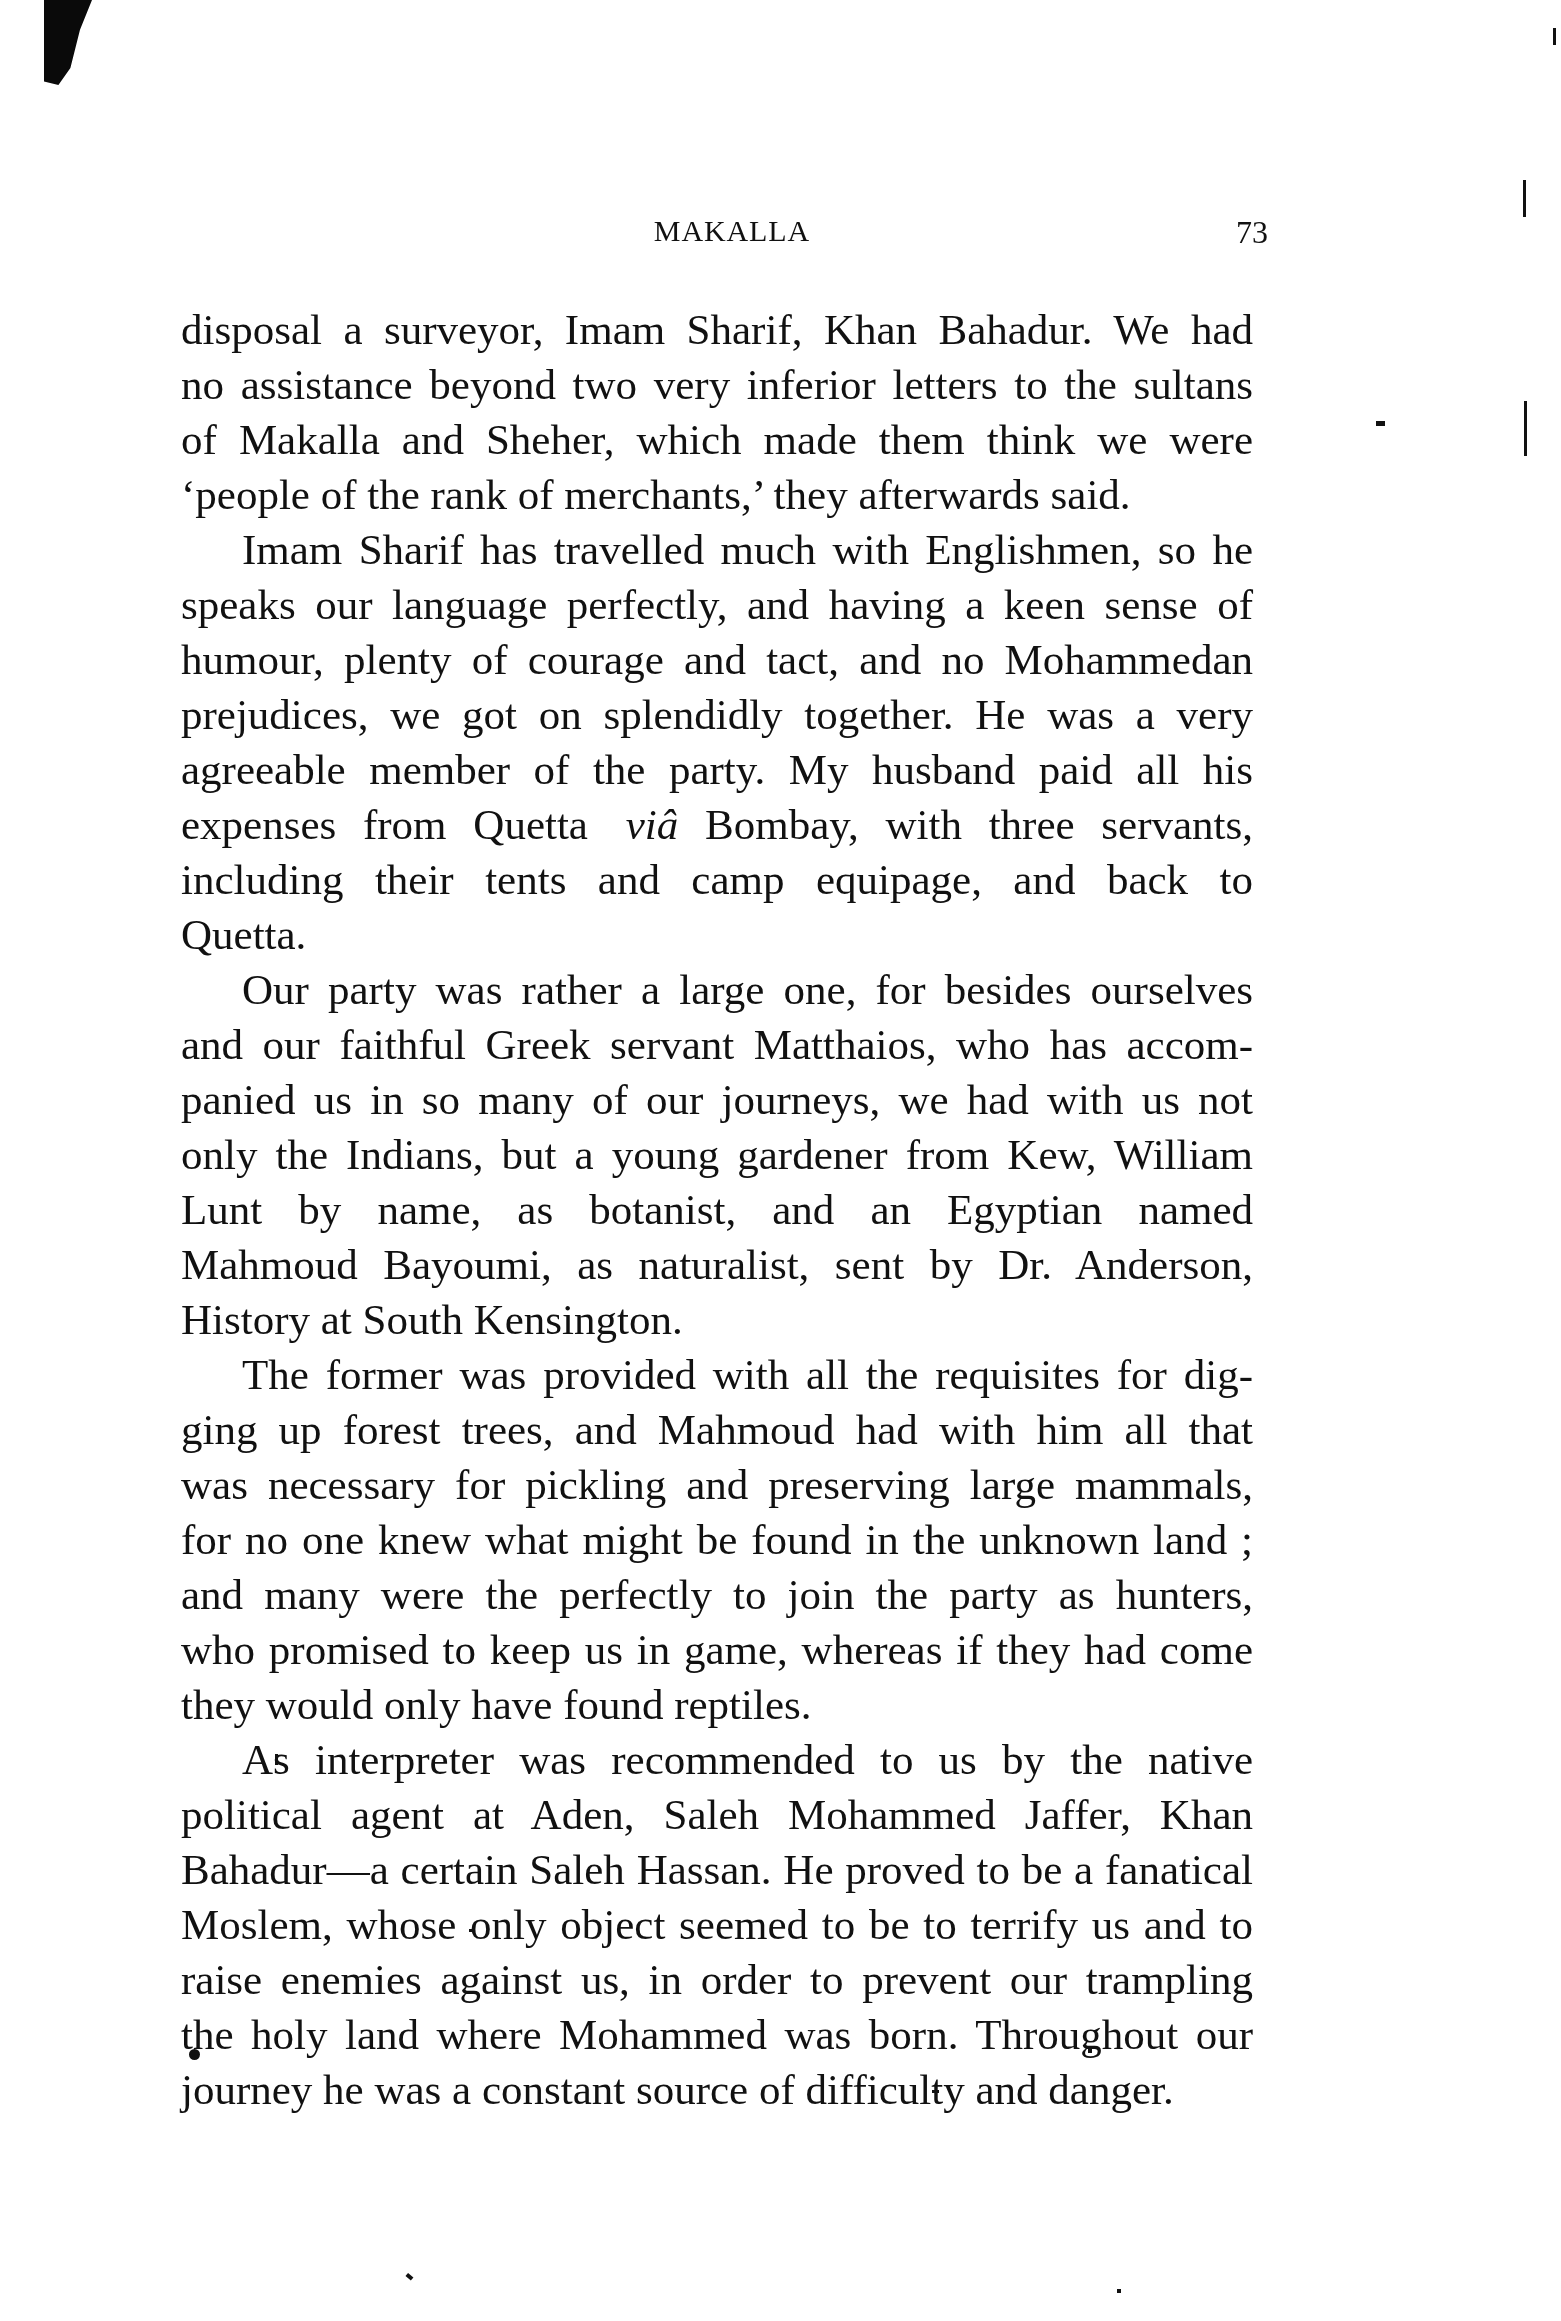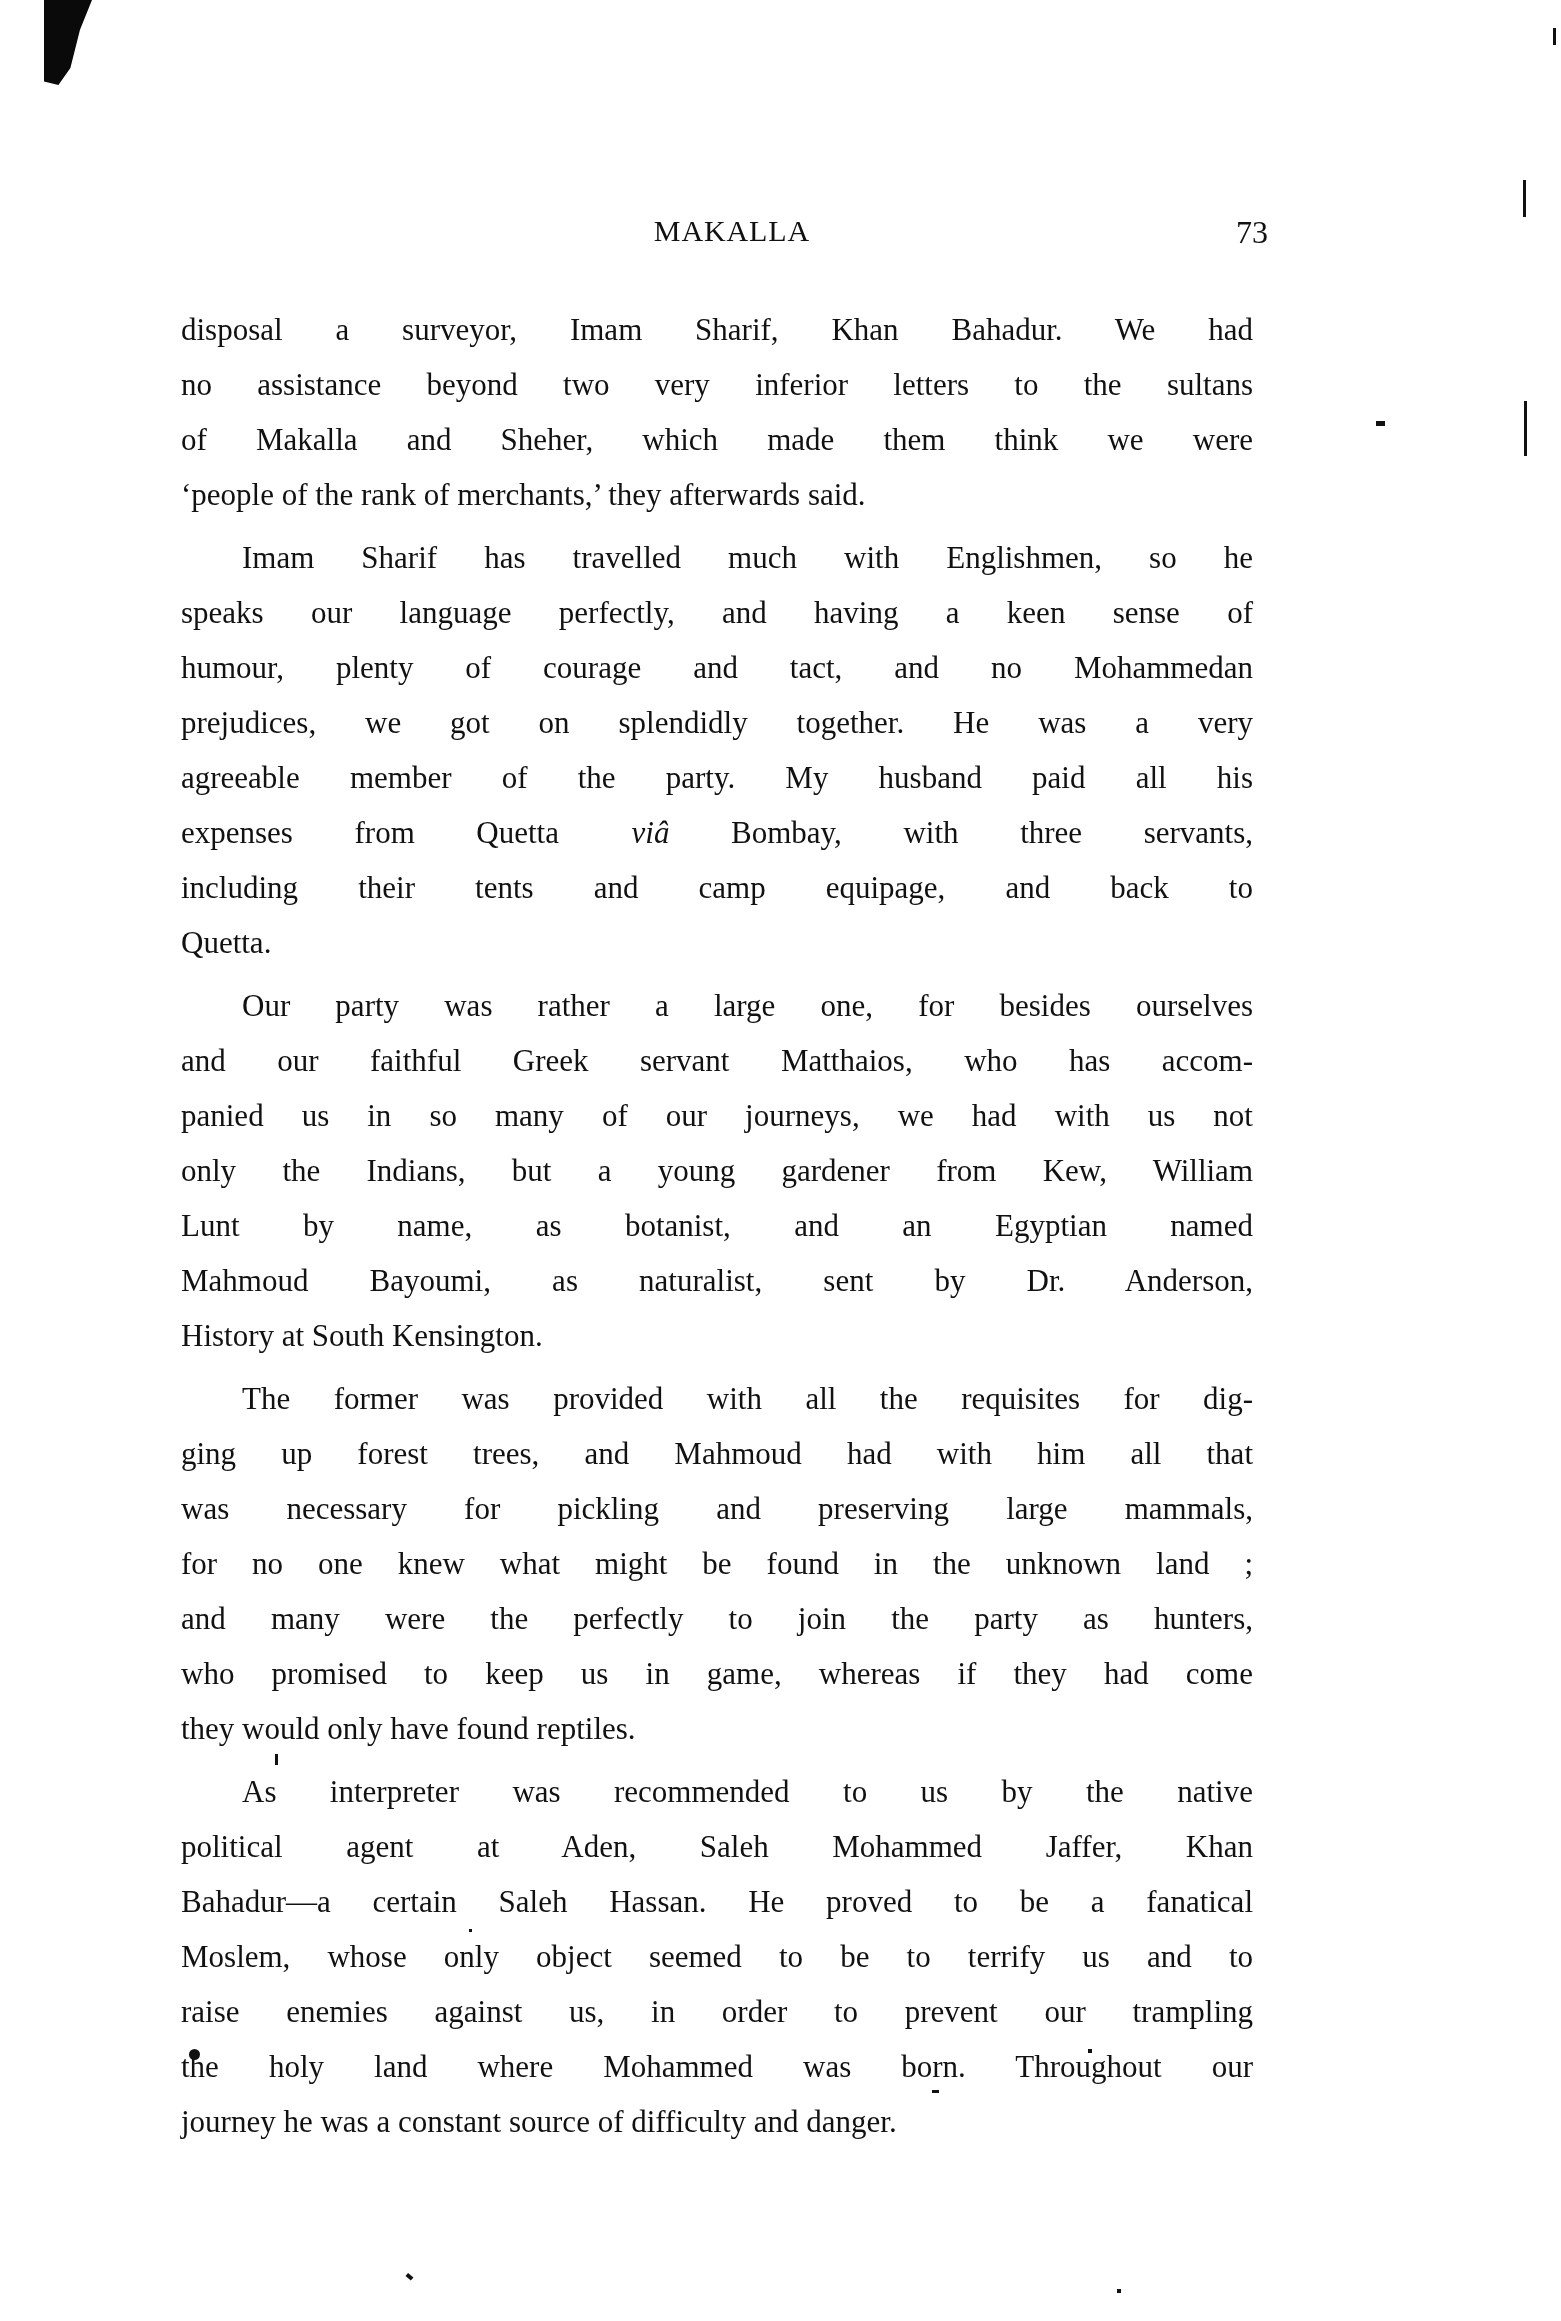"disposal a surveyor, Imam Sharif," .line { font-size: 31px -> 43px }
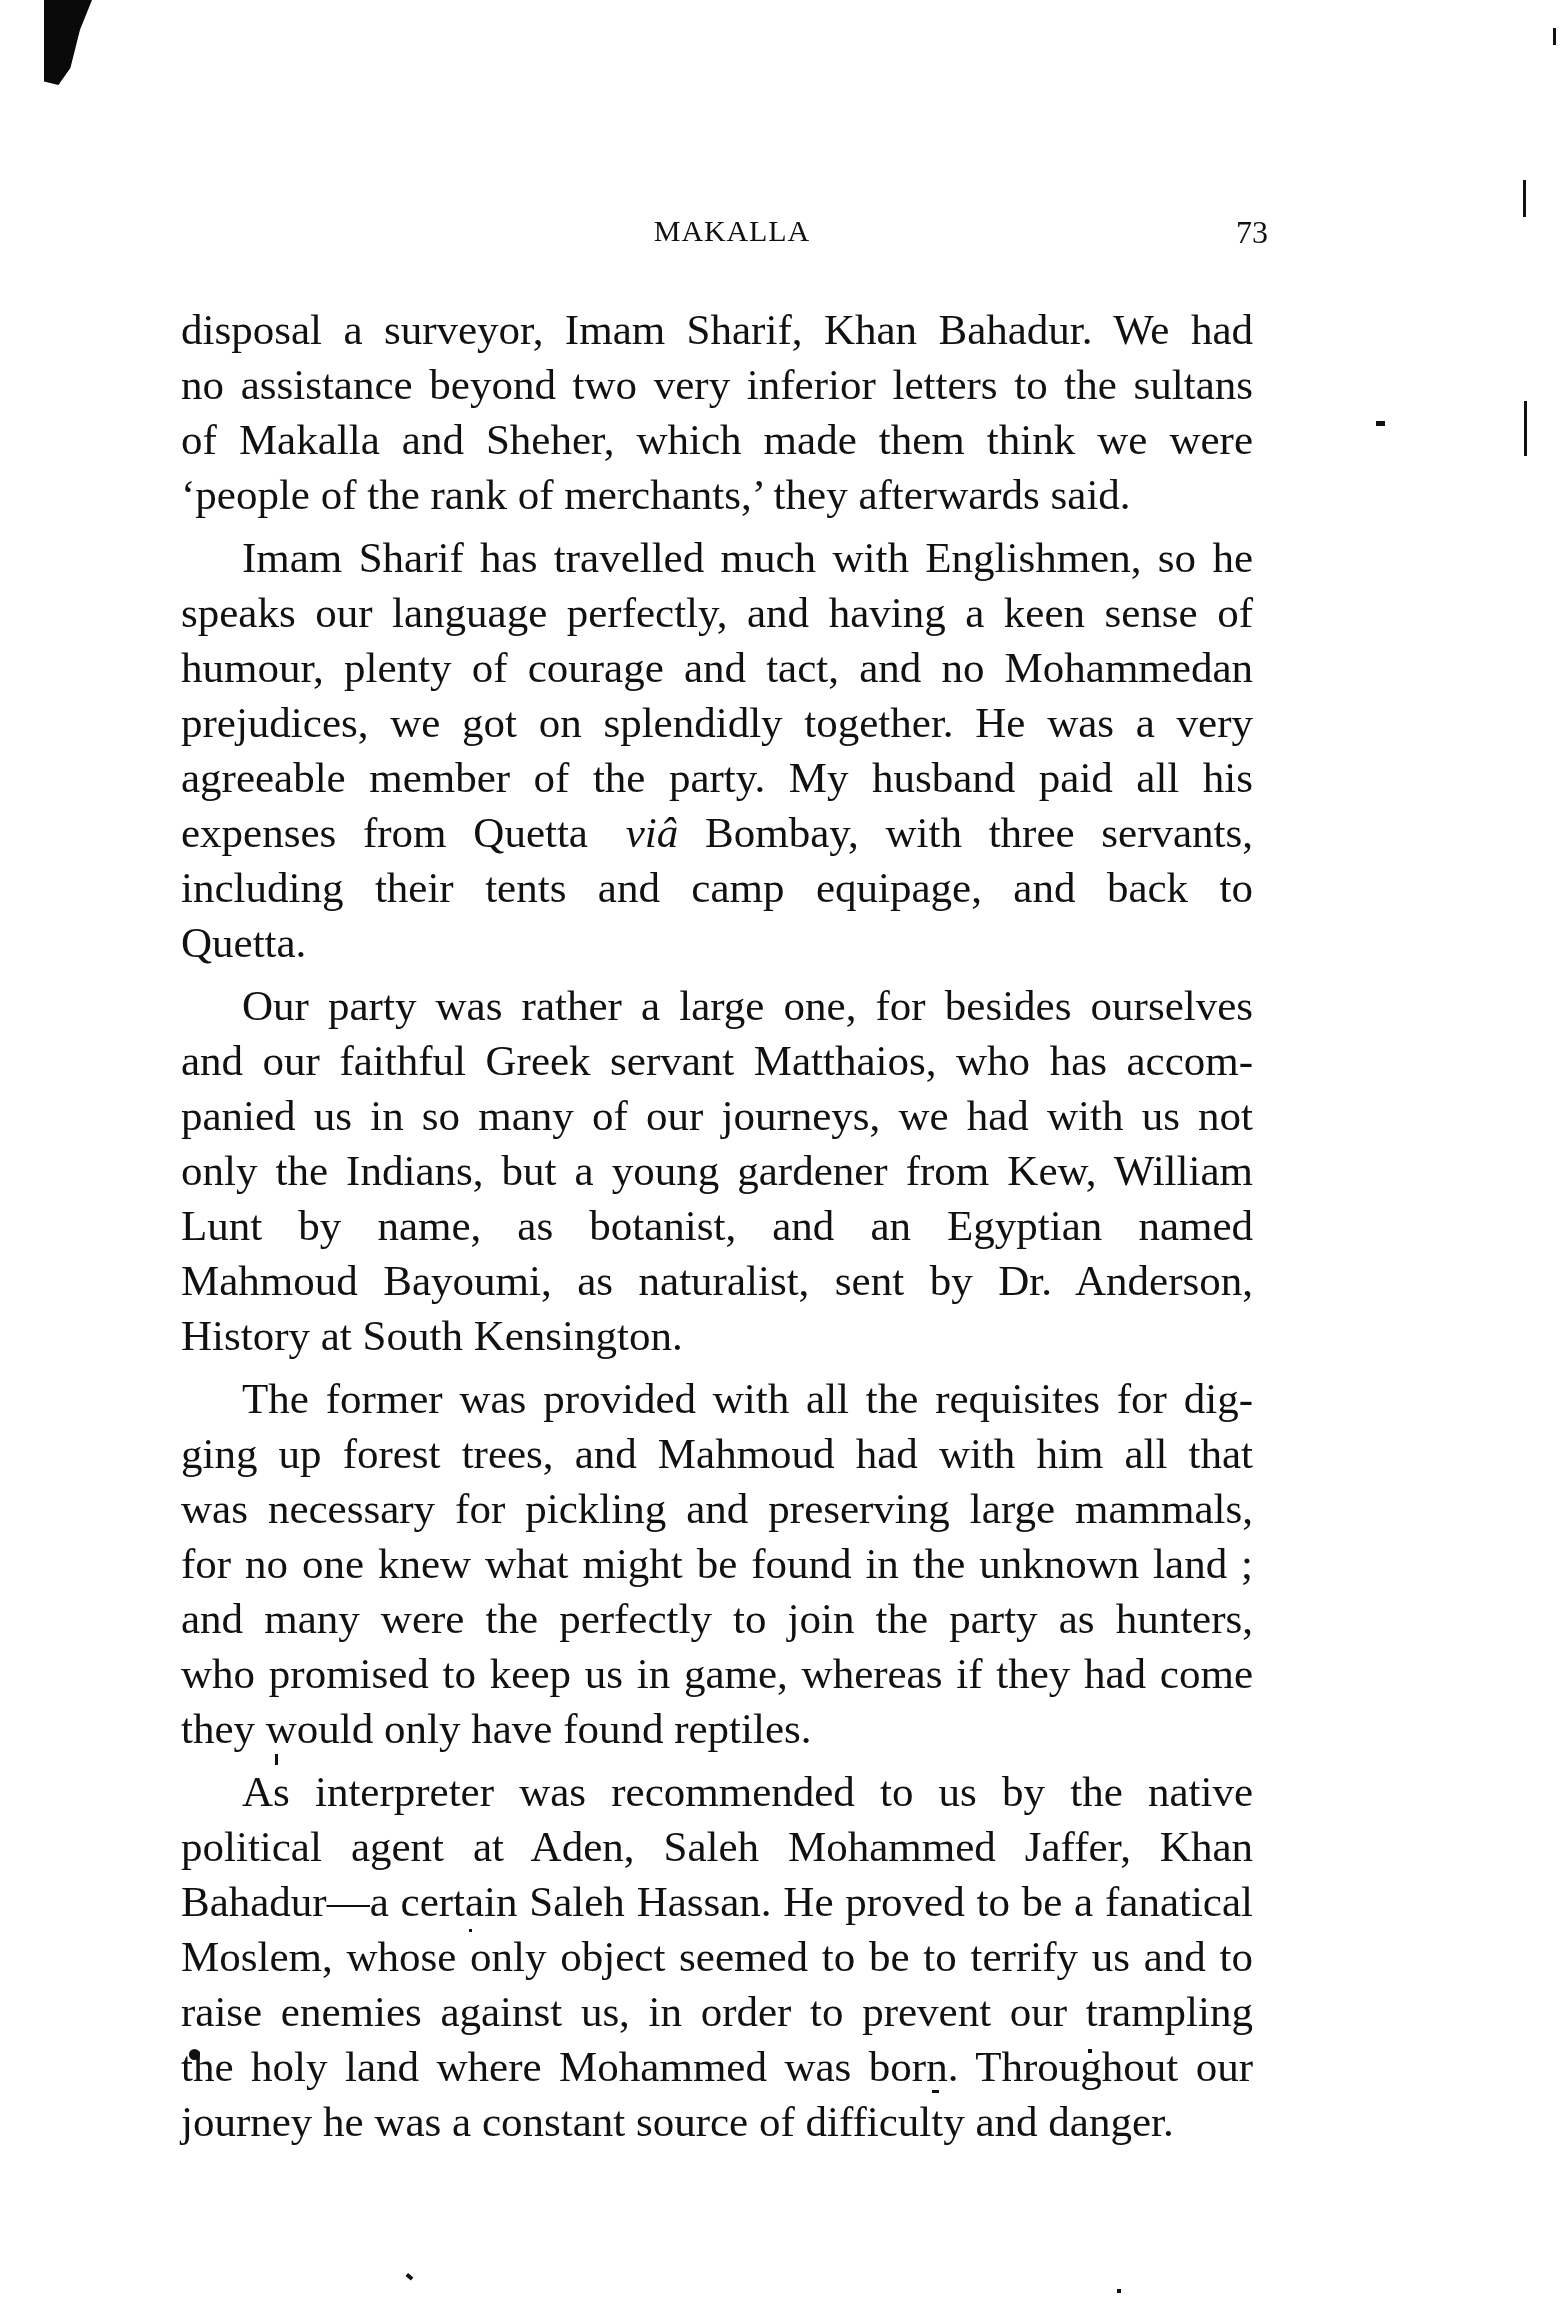"Imam Sharif has travelled much" .line.indent { margin-top: 8px -> none }
